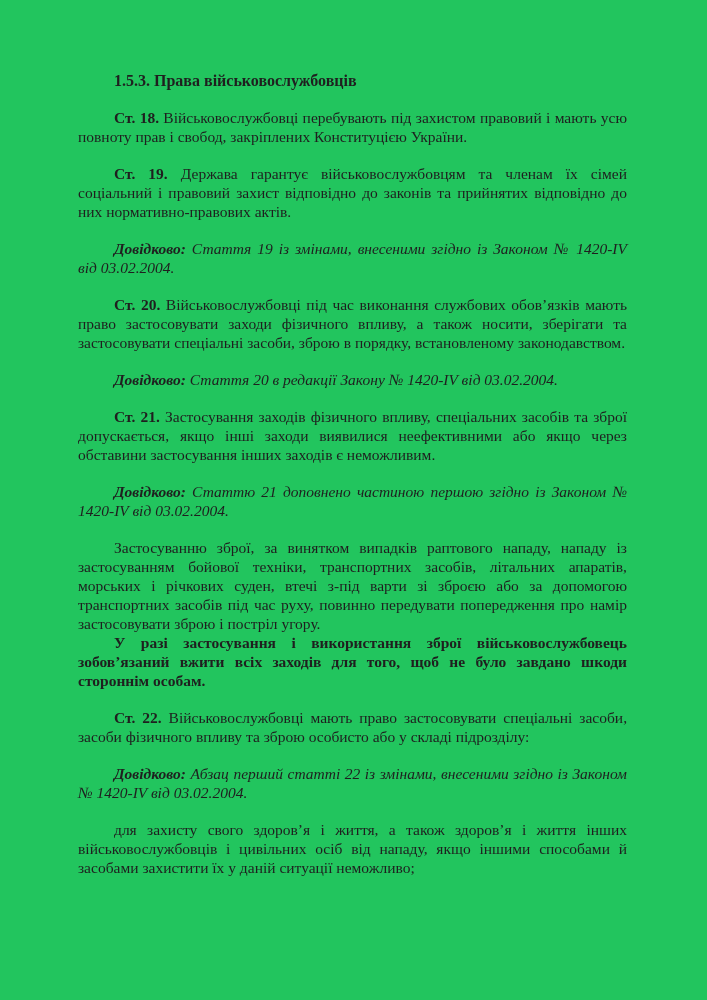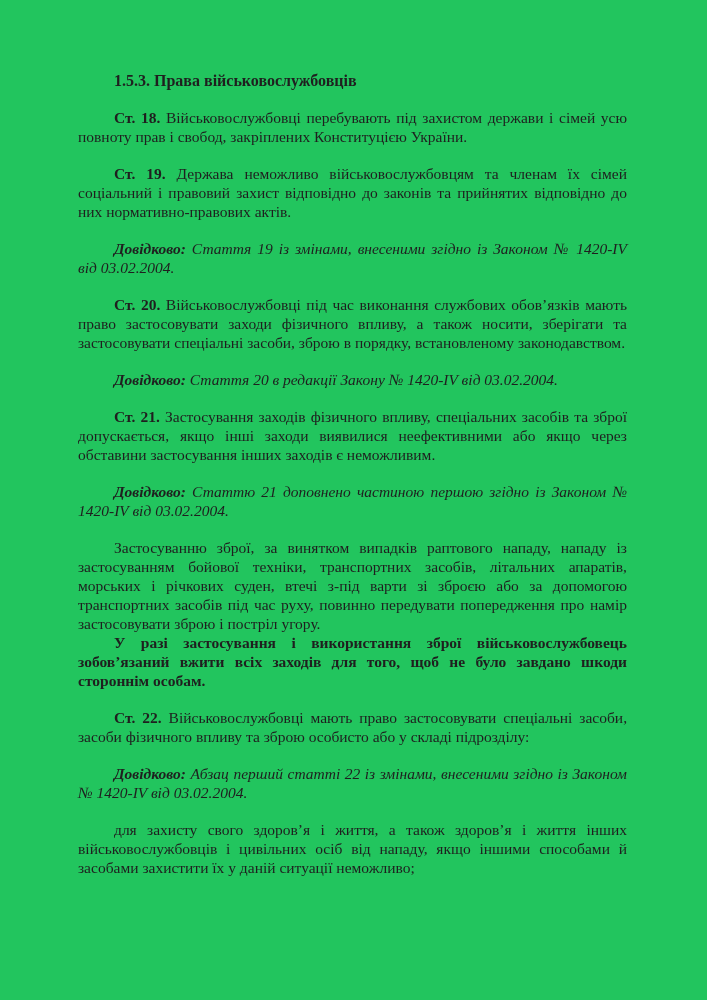"Військовослужбовці перебувають під" span { text: держави і сімей -> правовий і мають }
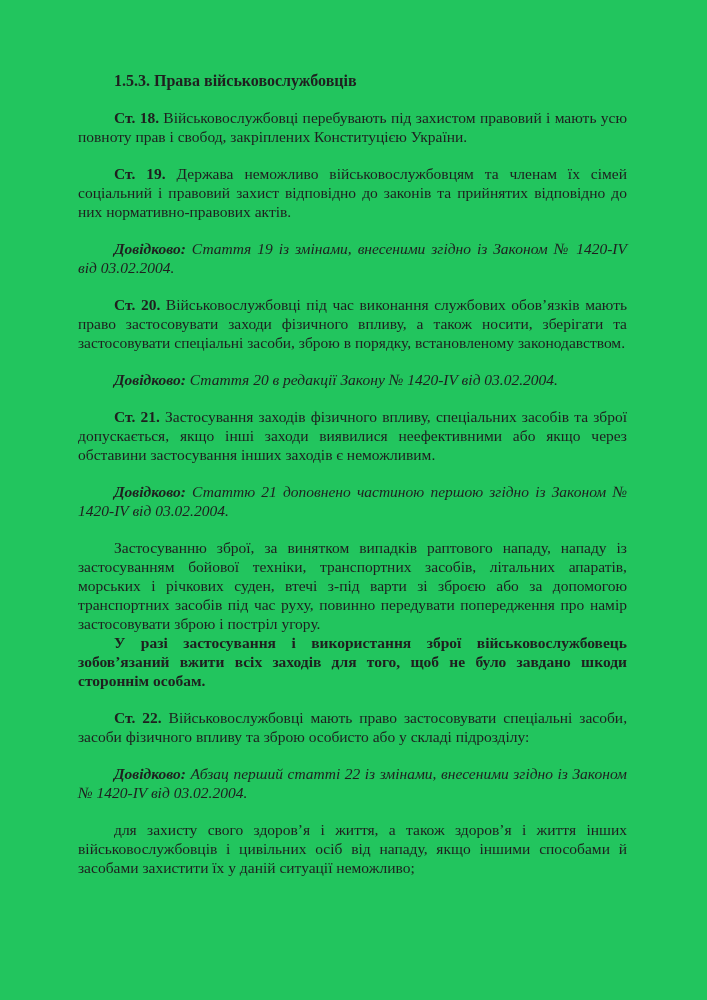"Держава неможливо військовослужбовцям та" span { text: неможливо -> гарантує }
